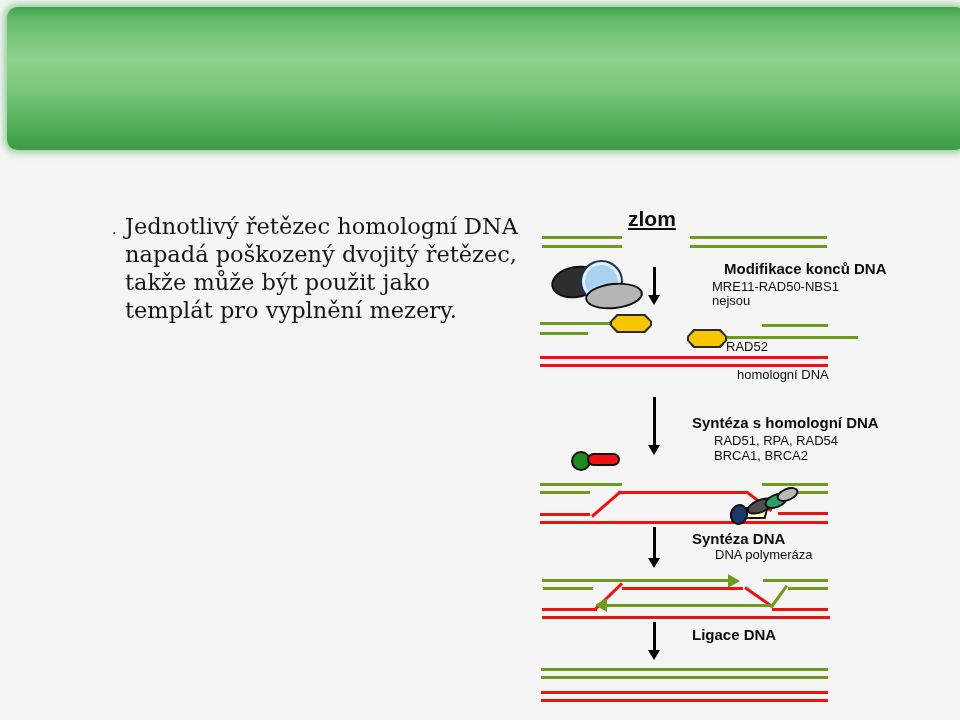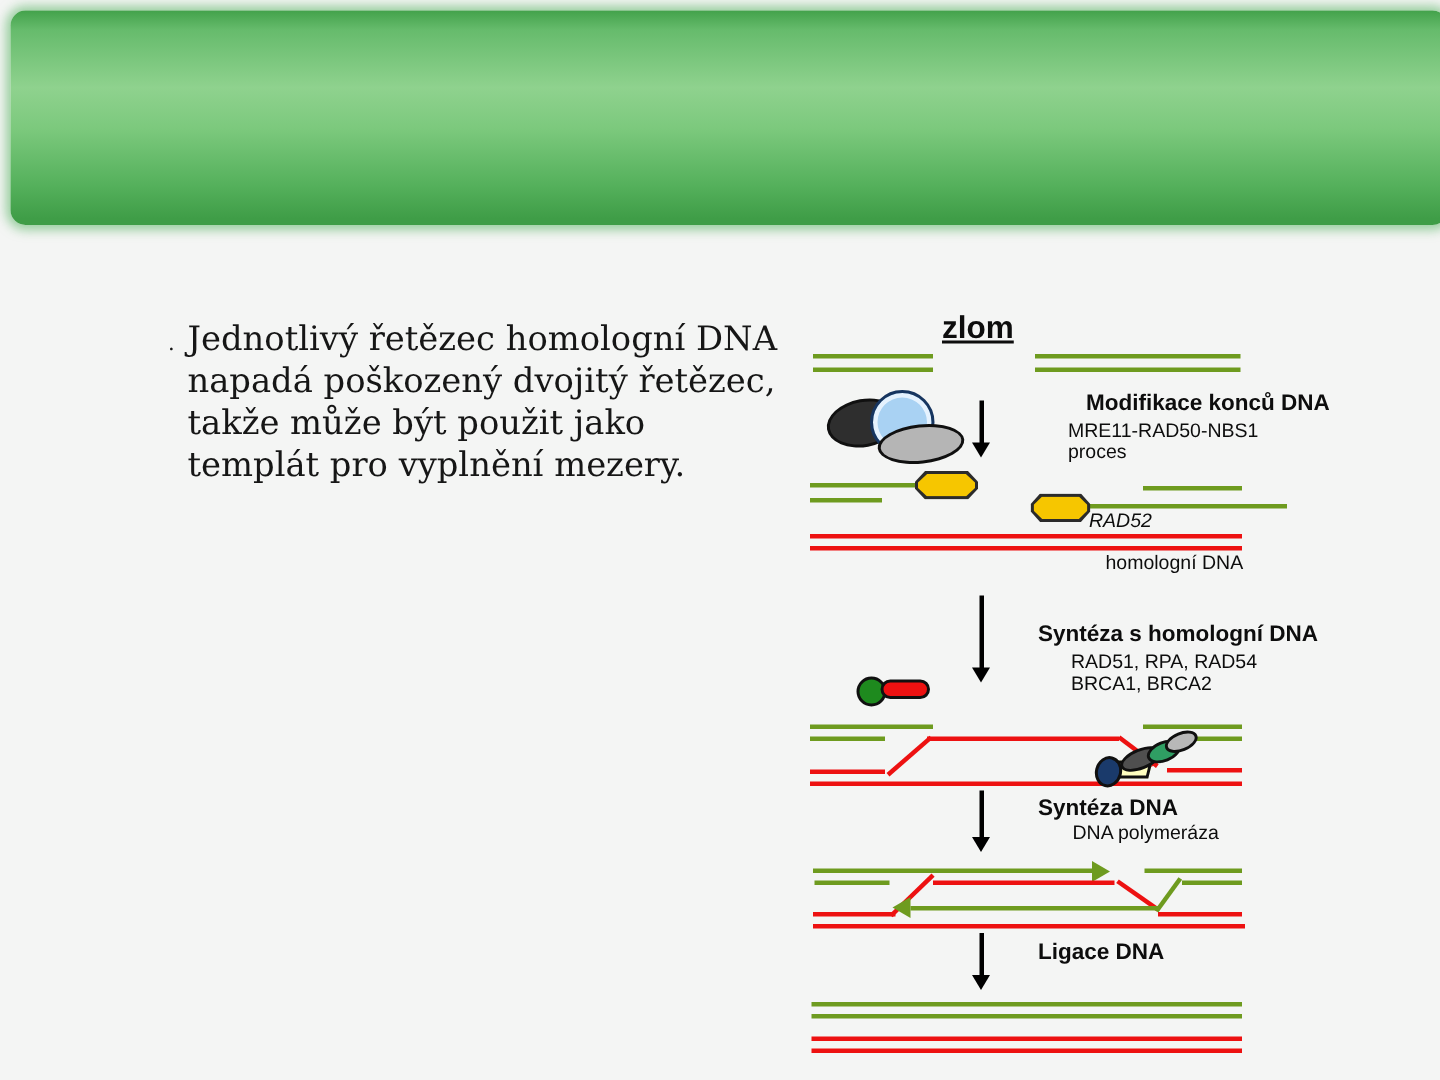"proces" div.dlabel { text: proces -> nejsou }
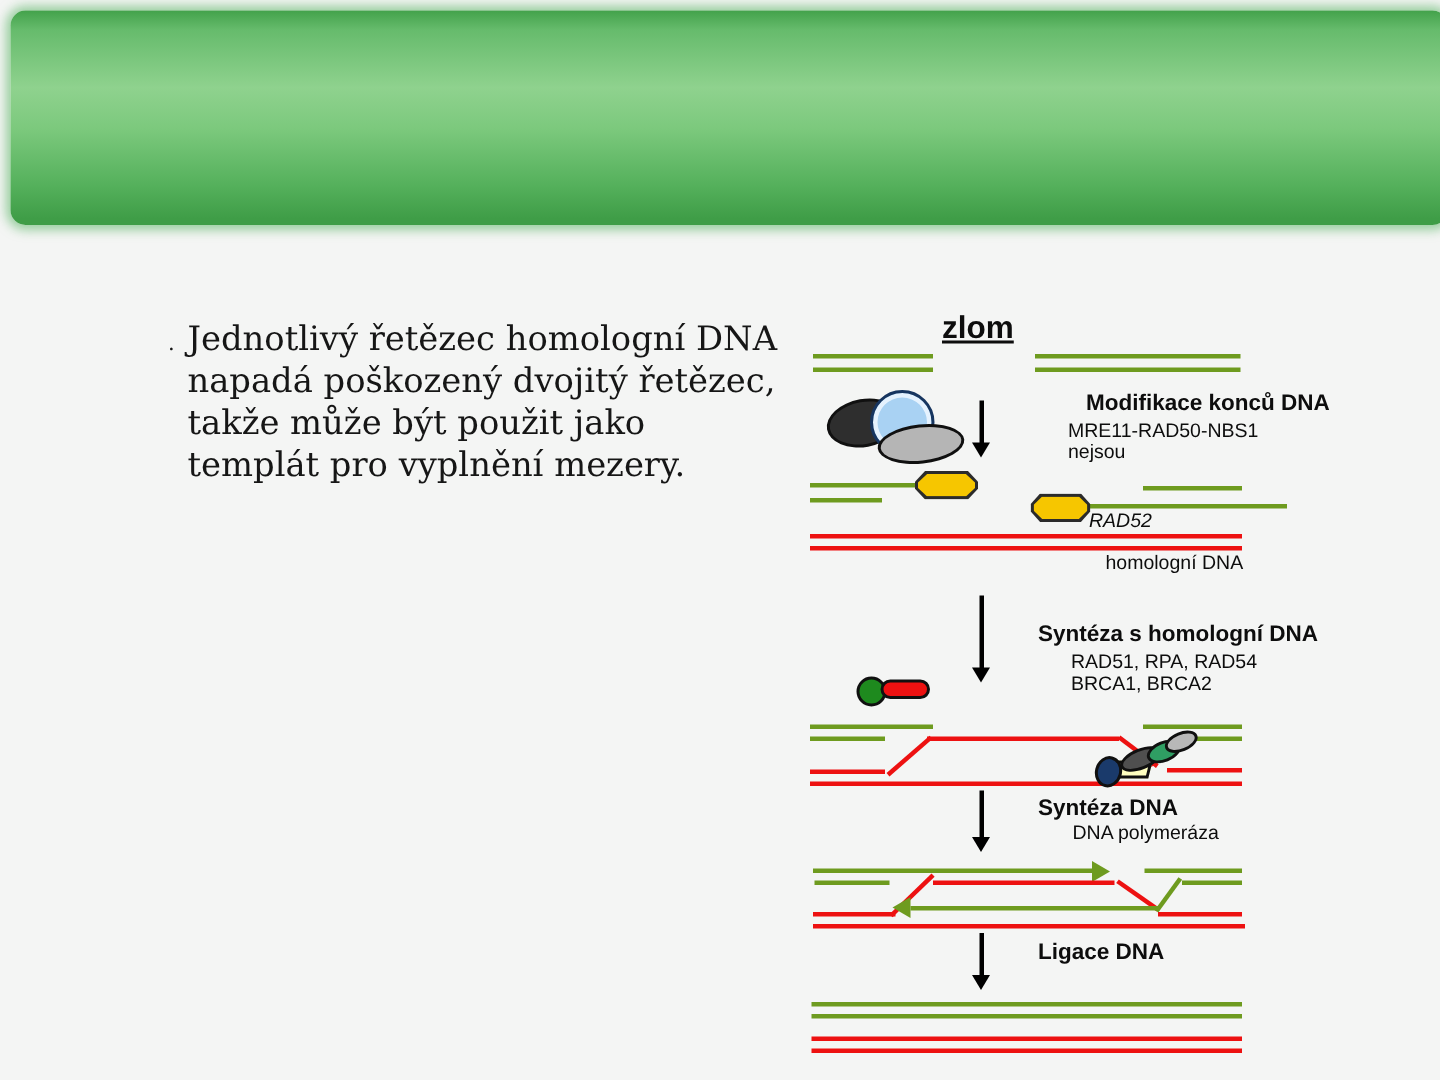"RAD52" div.dlabel { font-style: italic -> none }
